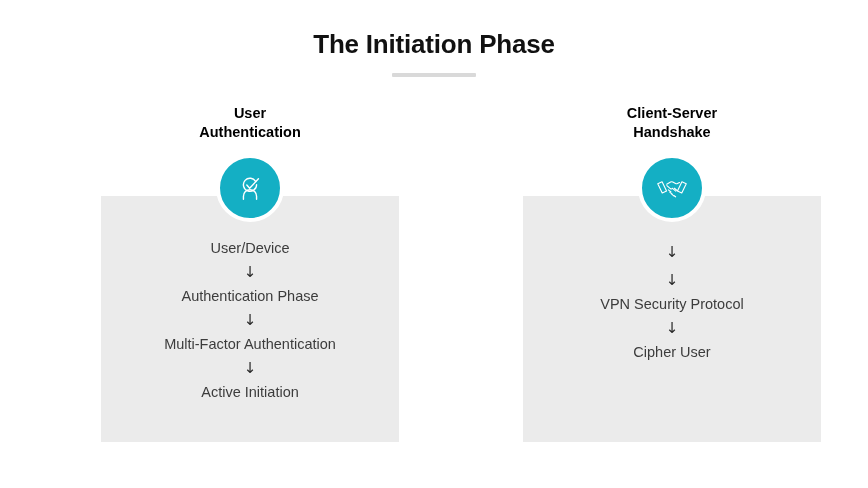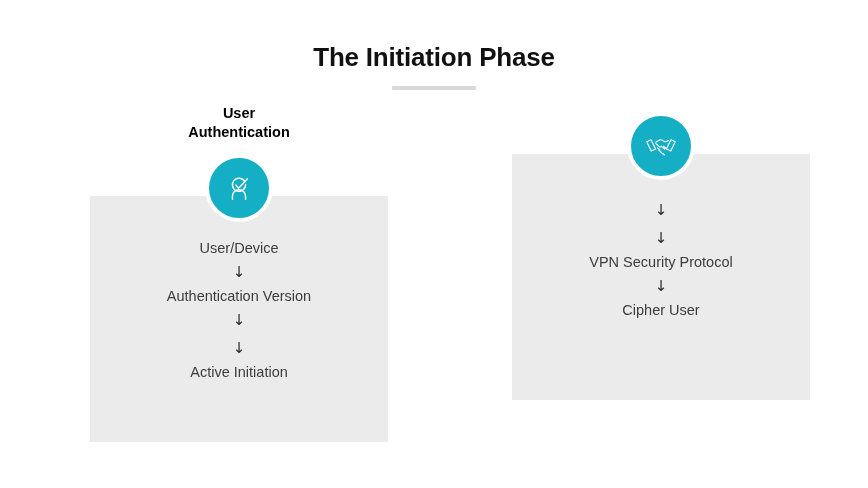"The Initiation Phase" .title-block { top: 40px -> 27px }
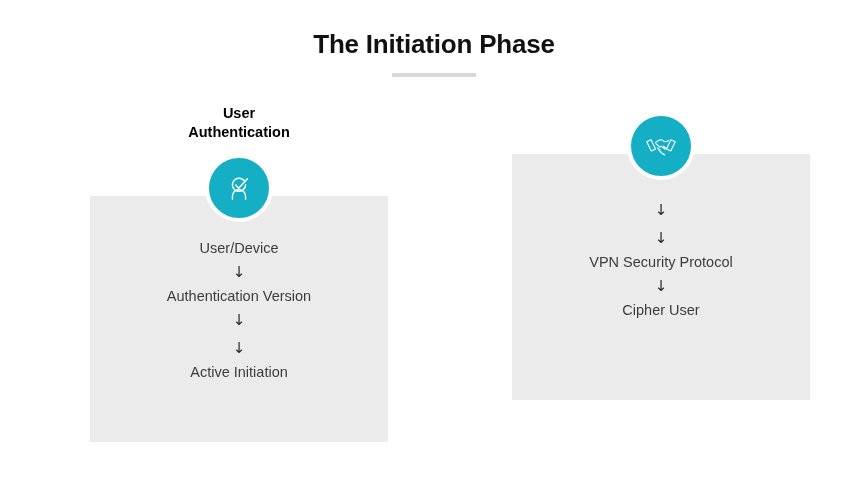"User" .columns { left: 7px -> 18px }
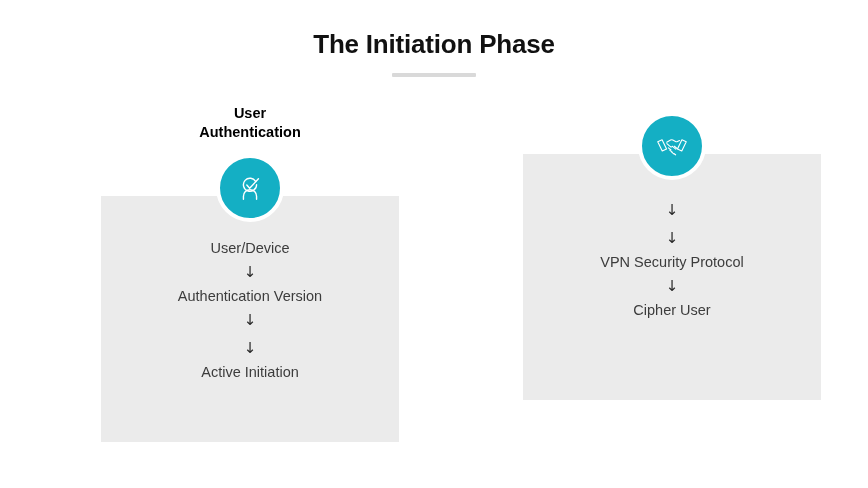"Client-Server" div.column-heading { html: none -> <div> <span>Client-Server</span><br> <span>Handshake</span> </div> }
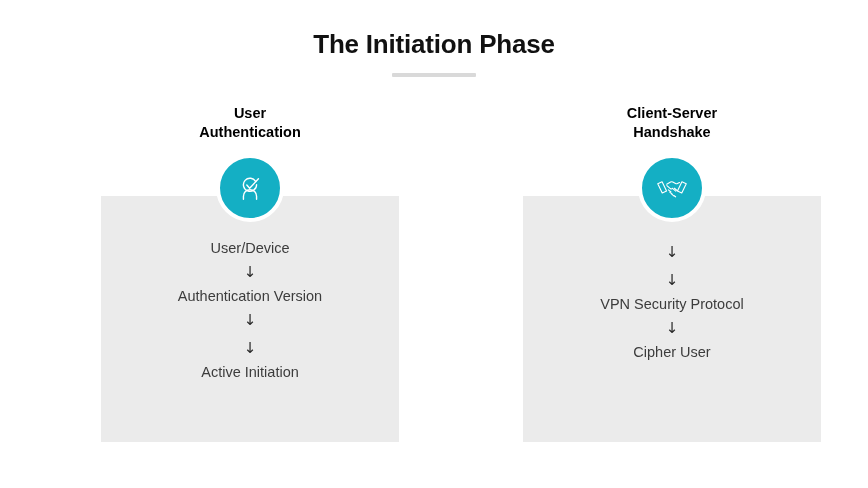"Authentication Version" div.flow-item { text: Version -> Phase }
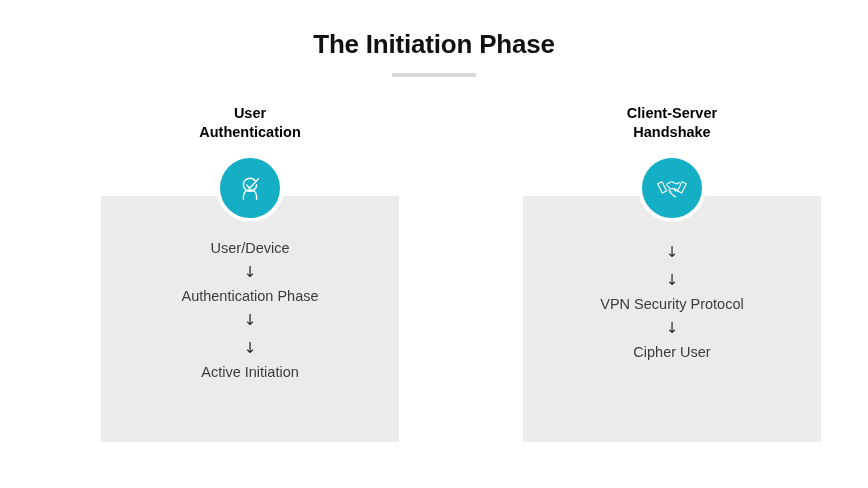"Multi-Factor Authentication" div.flow-item { html: none -> <div>Multi-Factor Authentication</div> }
